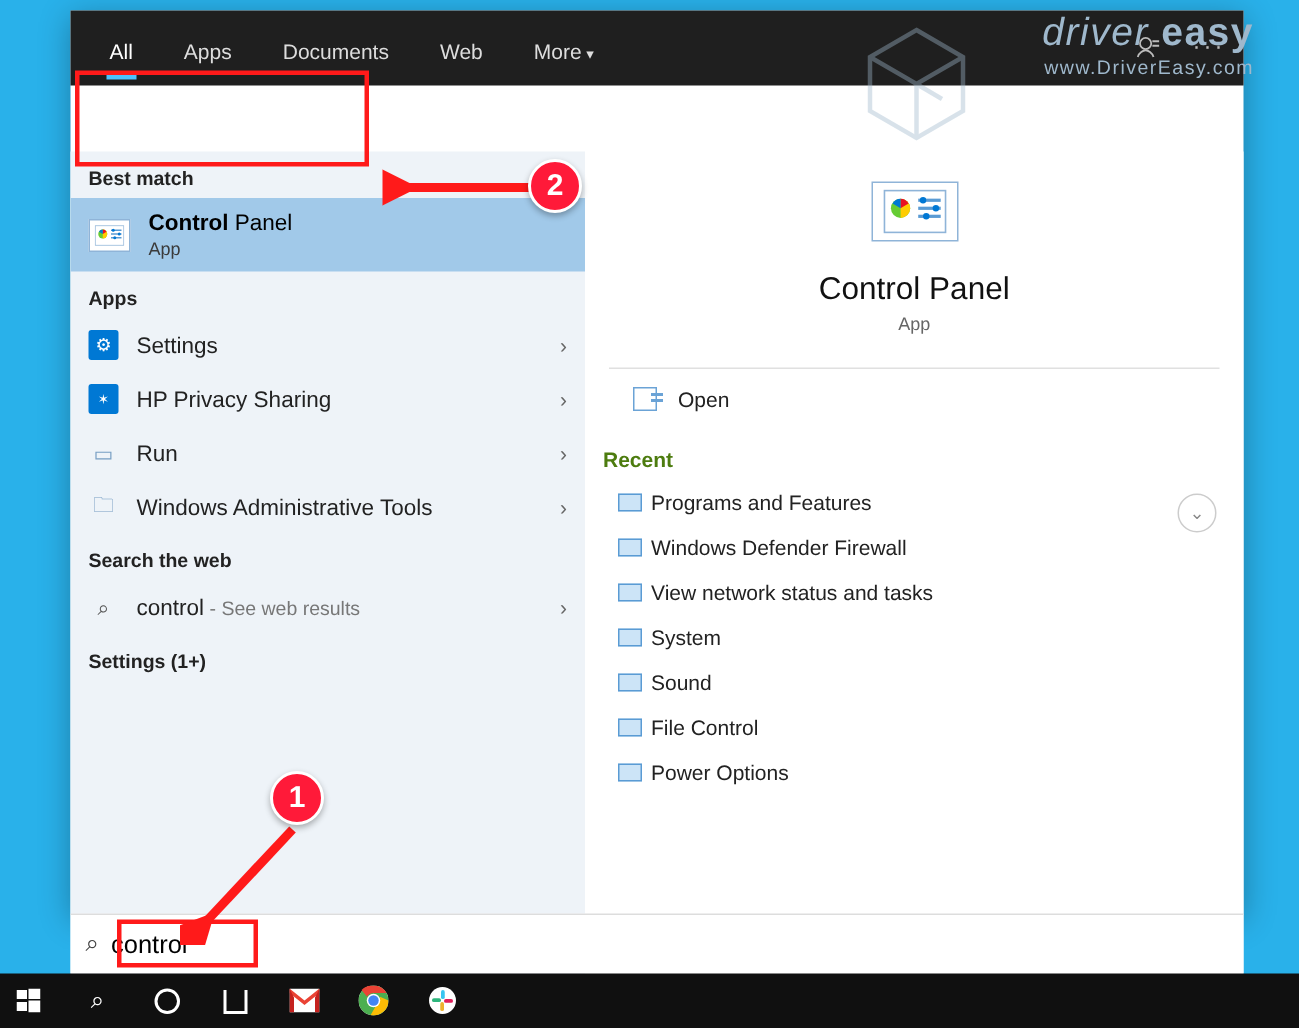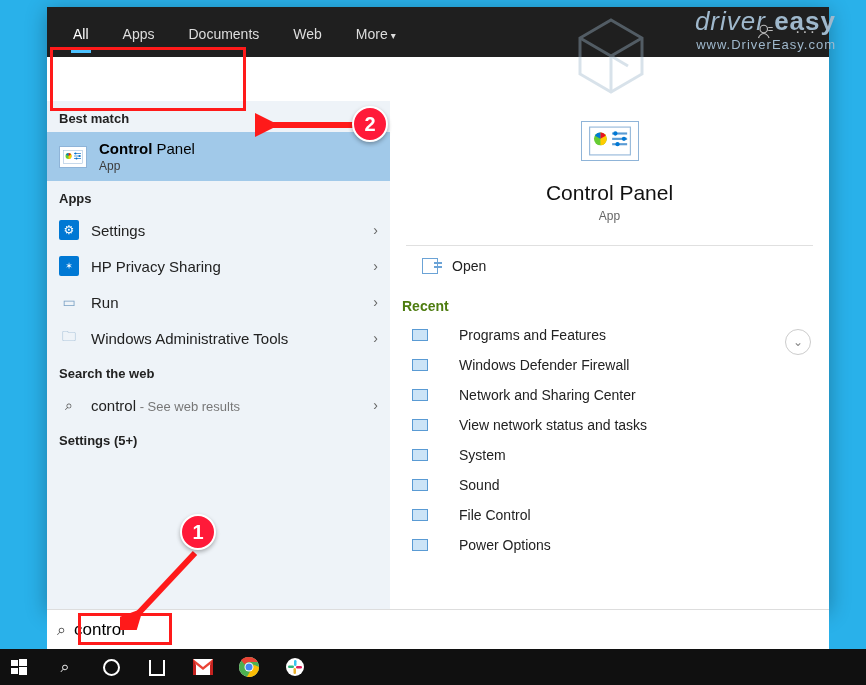"Programs and Features" .recent-item { gap: 31px -> 6px }
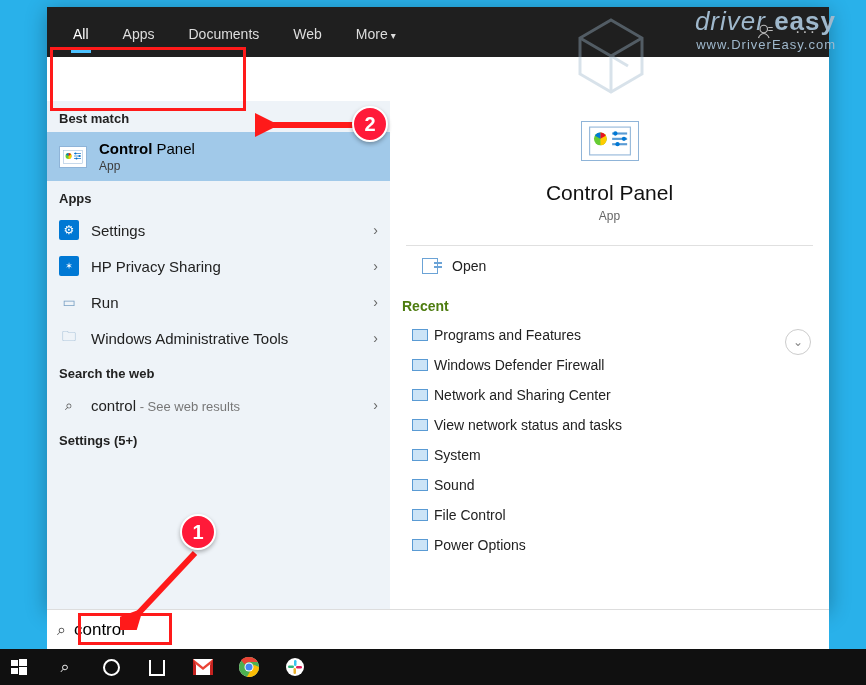"Network and Sharing Center" div.recent-item { html: <div> <span></span> <span>Network and Sharing Center</span> </div> -> none }
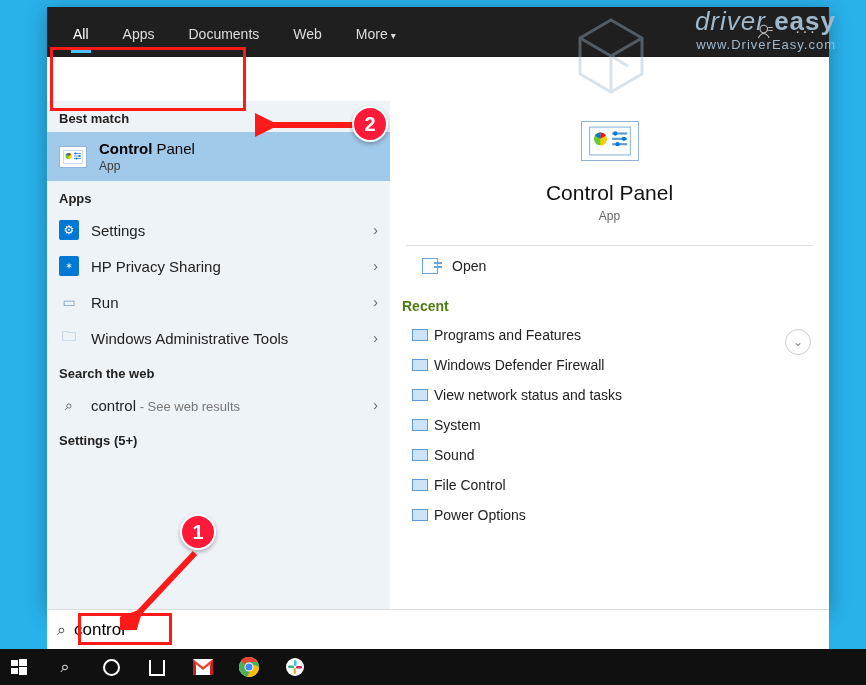"Settings (5+)" div.settings-more { text: 5+ -> 1+ }
